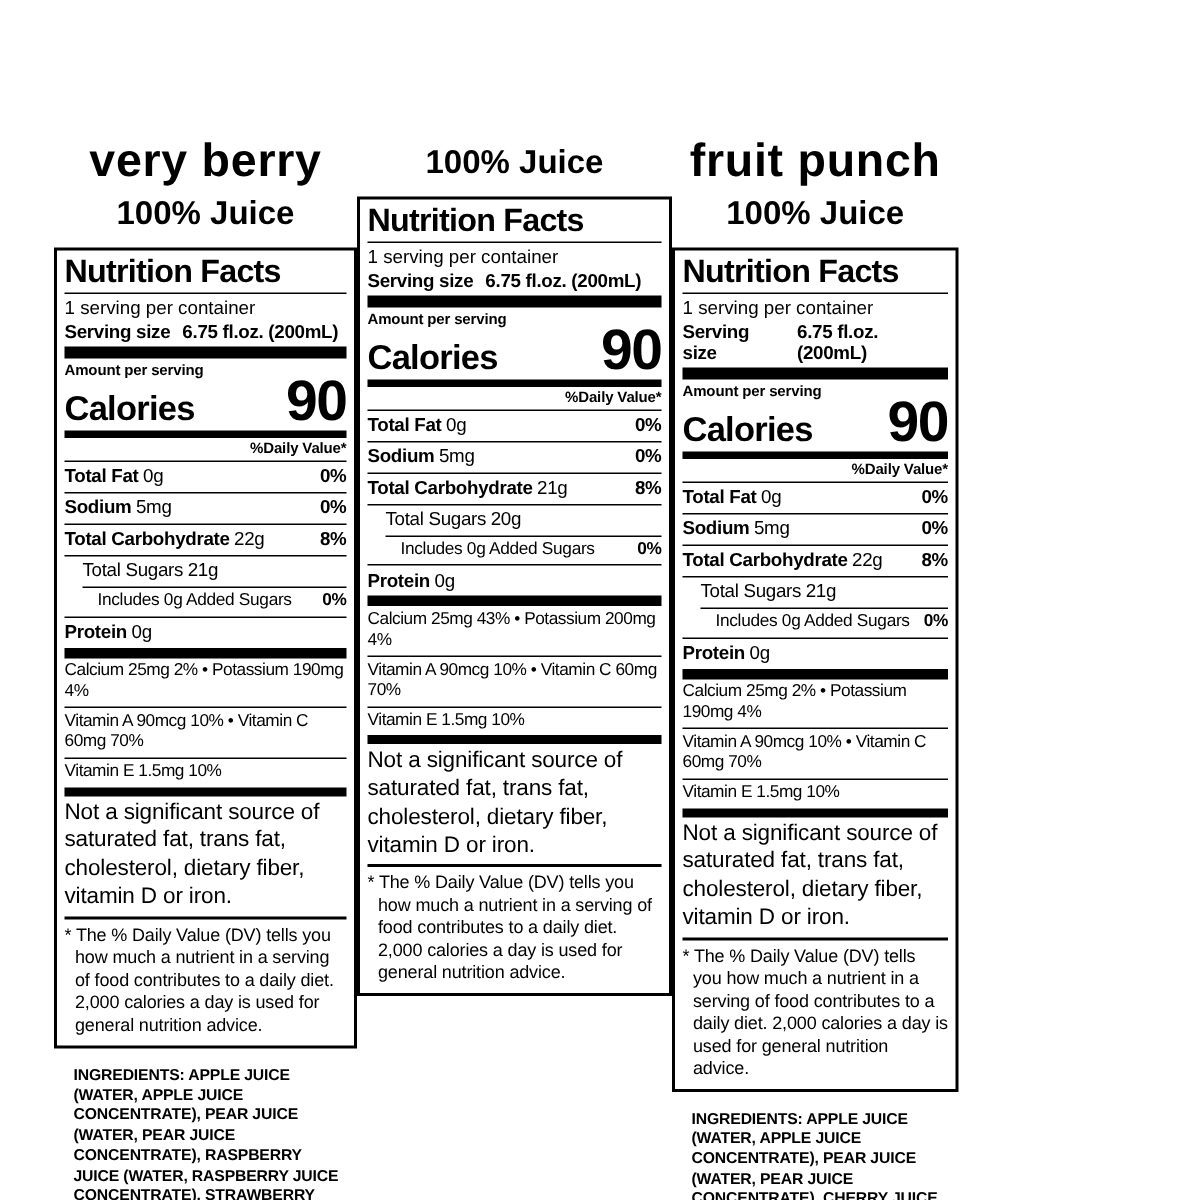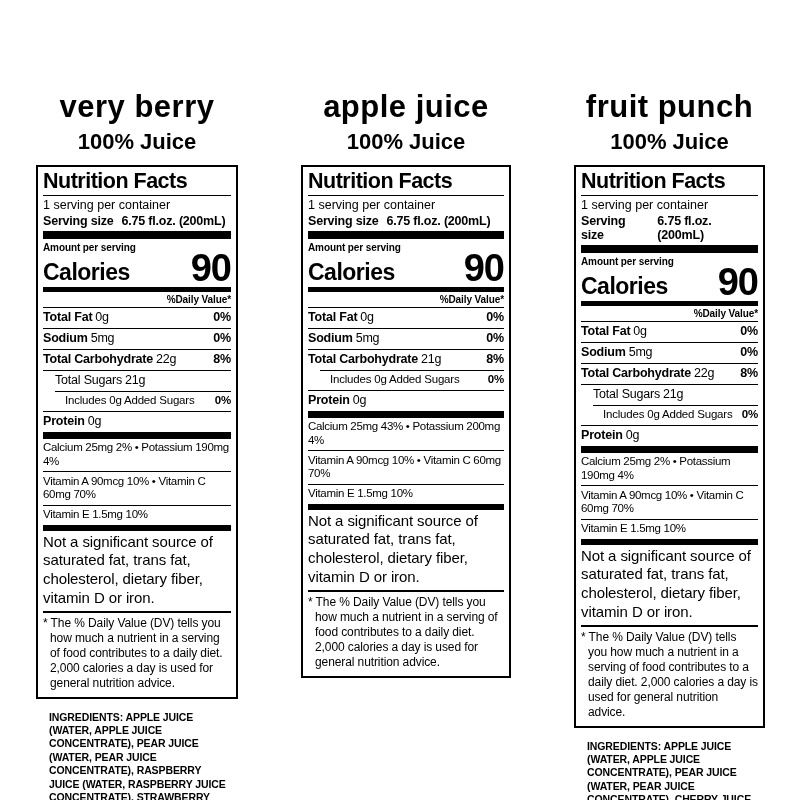"very berry" .sheet { justify-content: space-between -> flex-start }
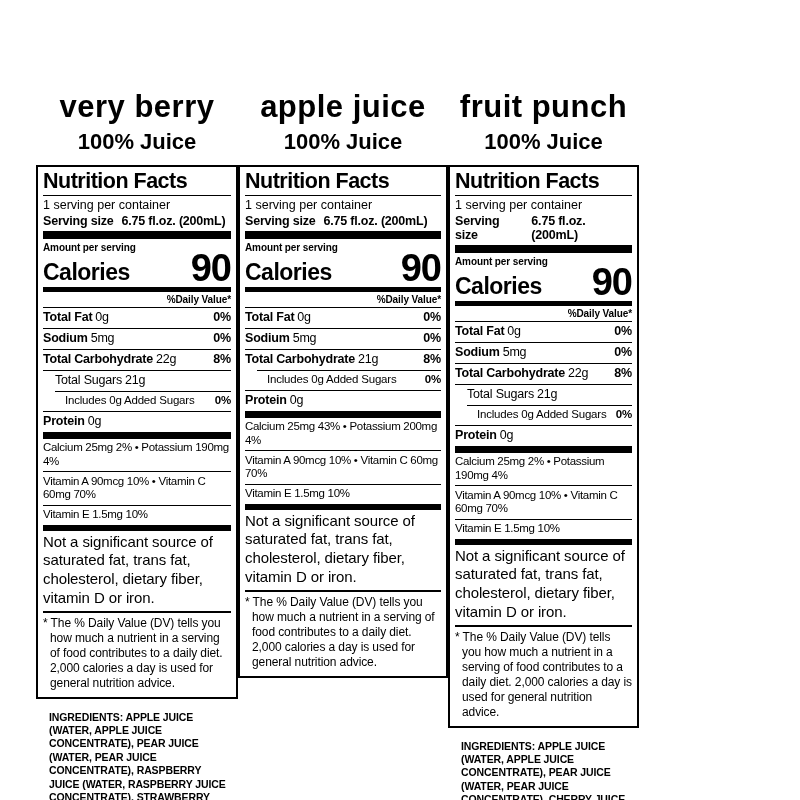"apple juice" div.ptitle { html: <div>apple juice</div> -> none }
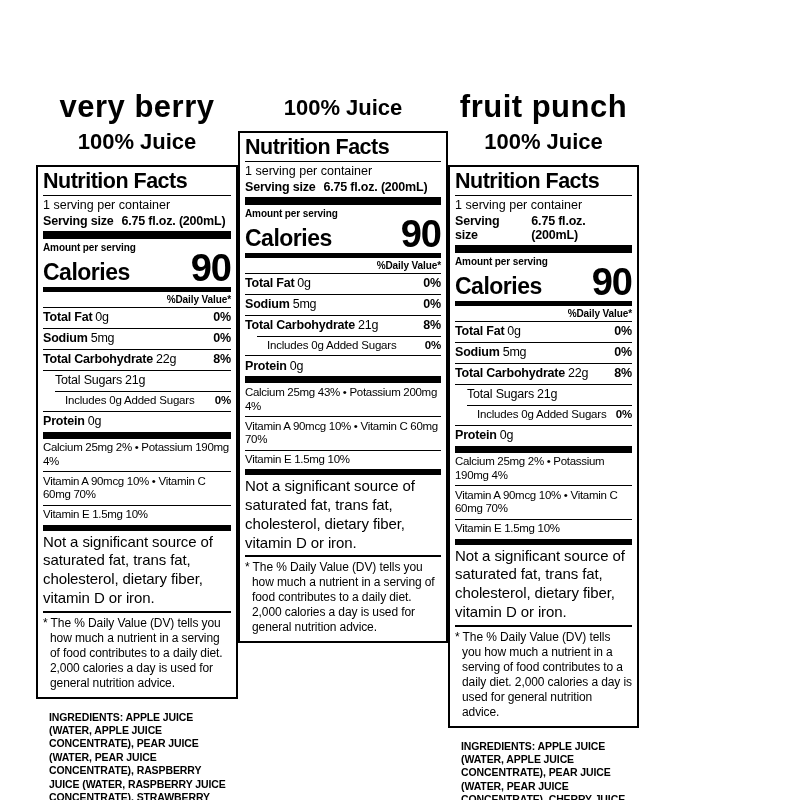"Total Sugars 20g" div.nrow { html: none -> <div> <span><span>Total Sugars</span><span>20g</span></span> <span></span> </div> }
